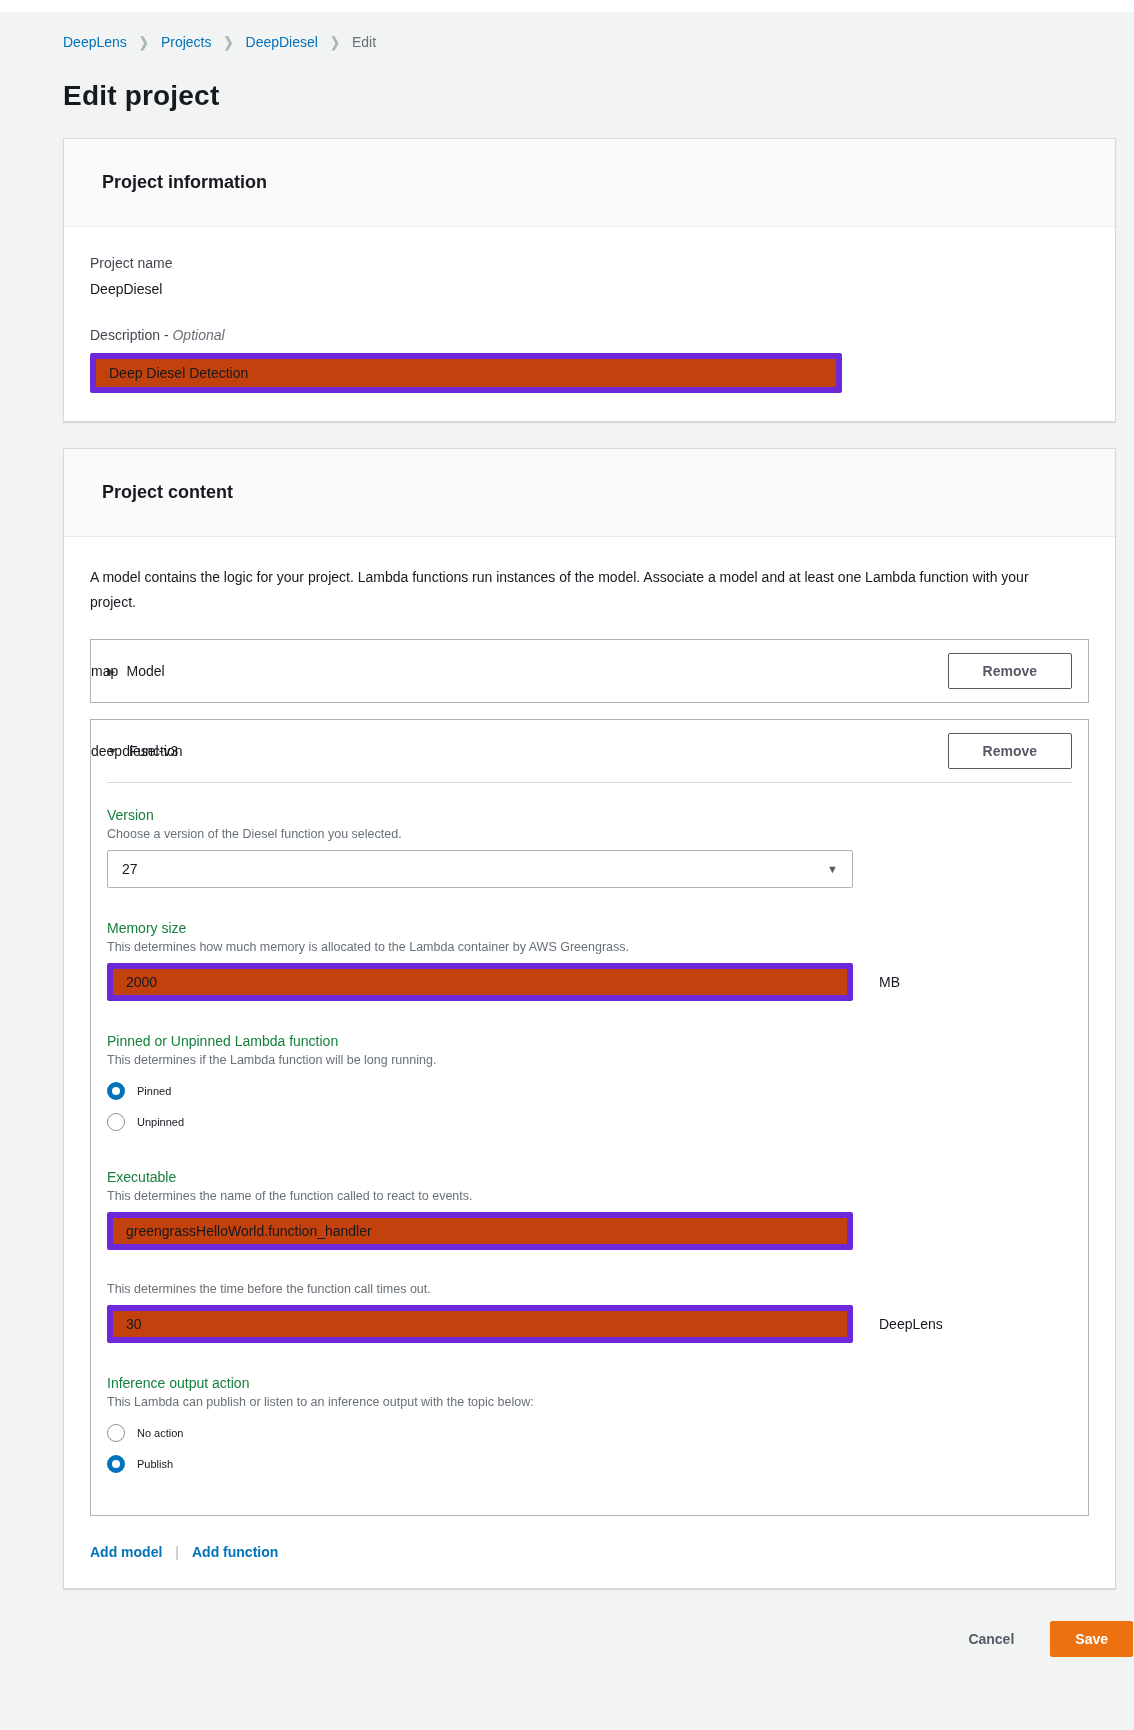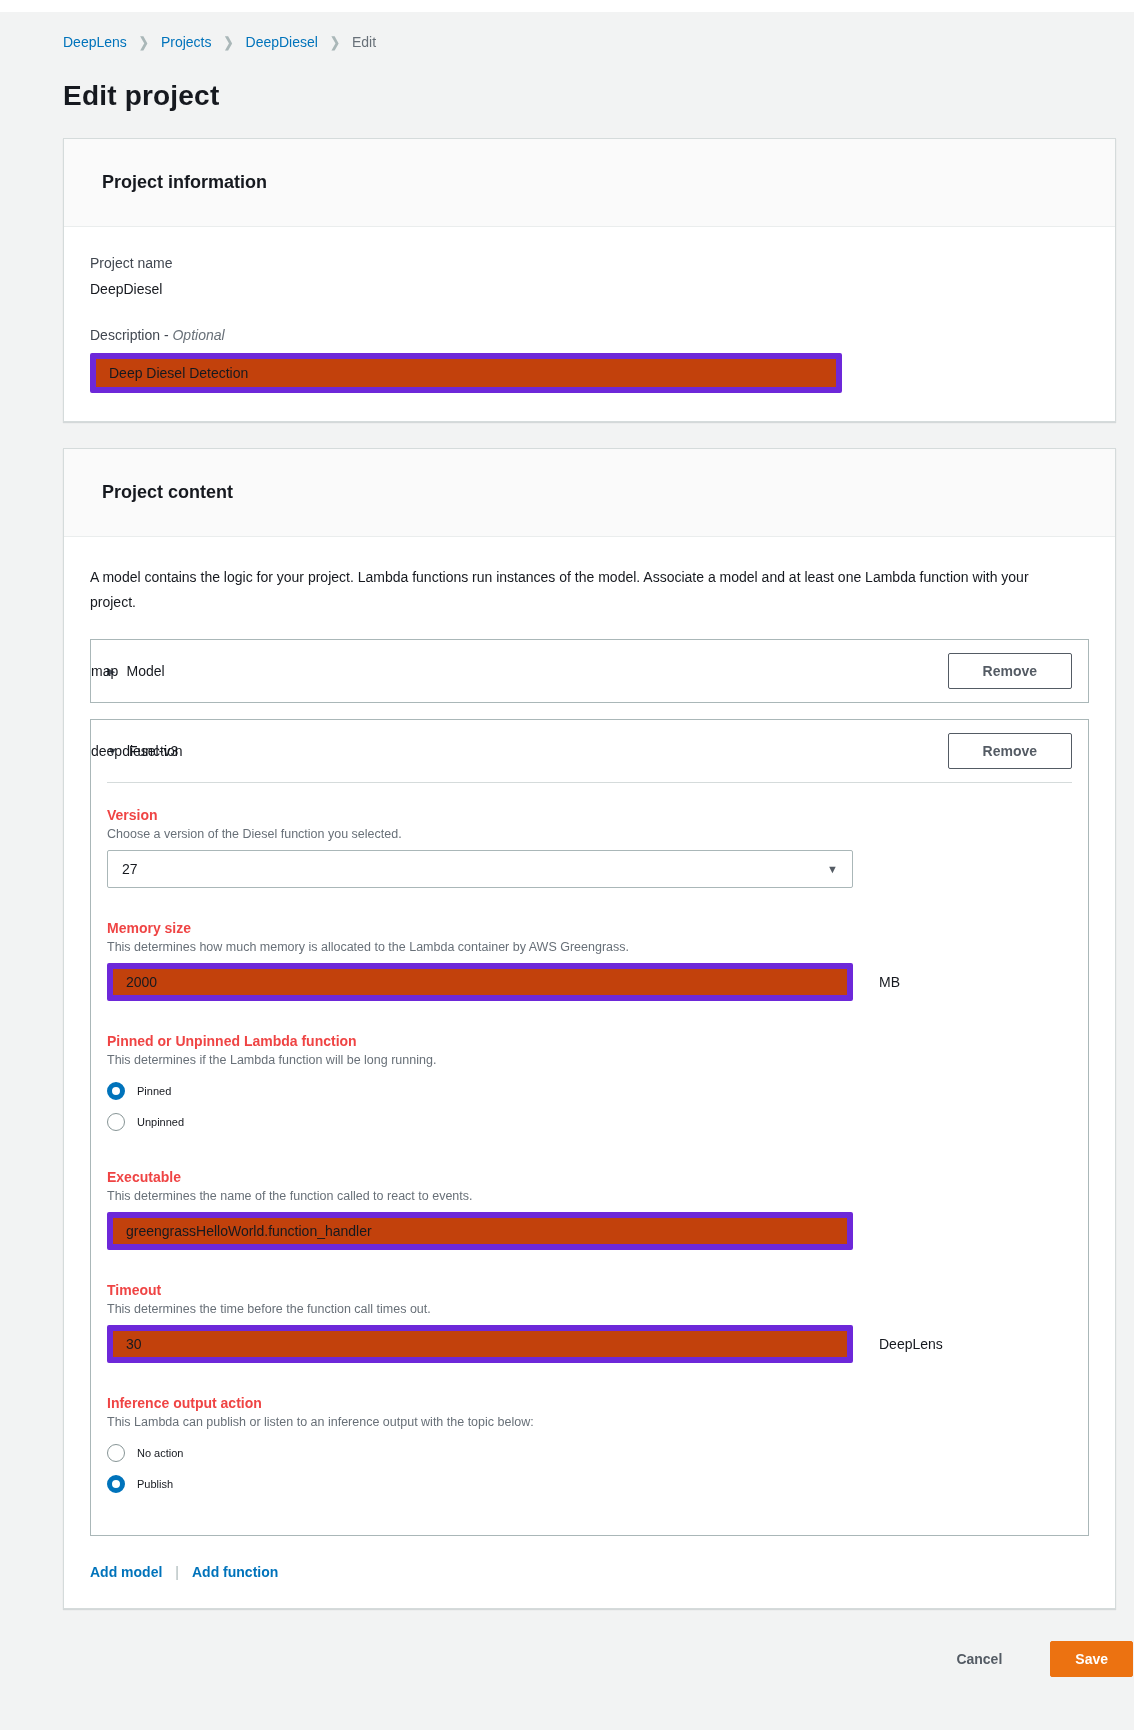"Version" .group-label { color: #ef4444 -> #15803d; font-weight: bold -> none }
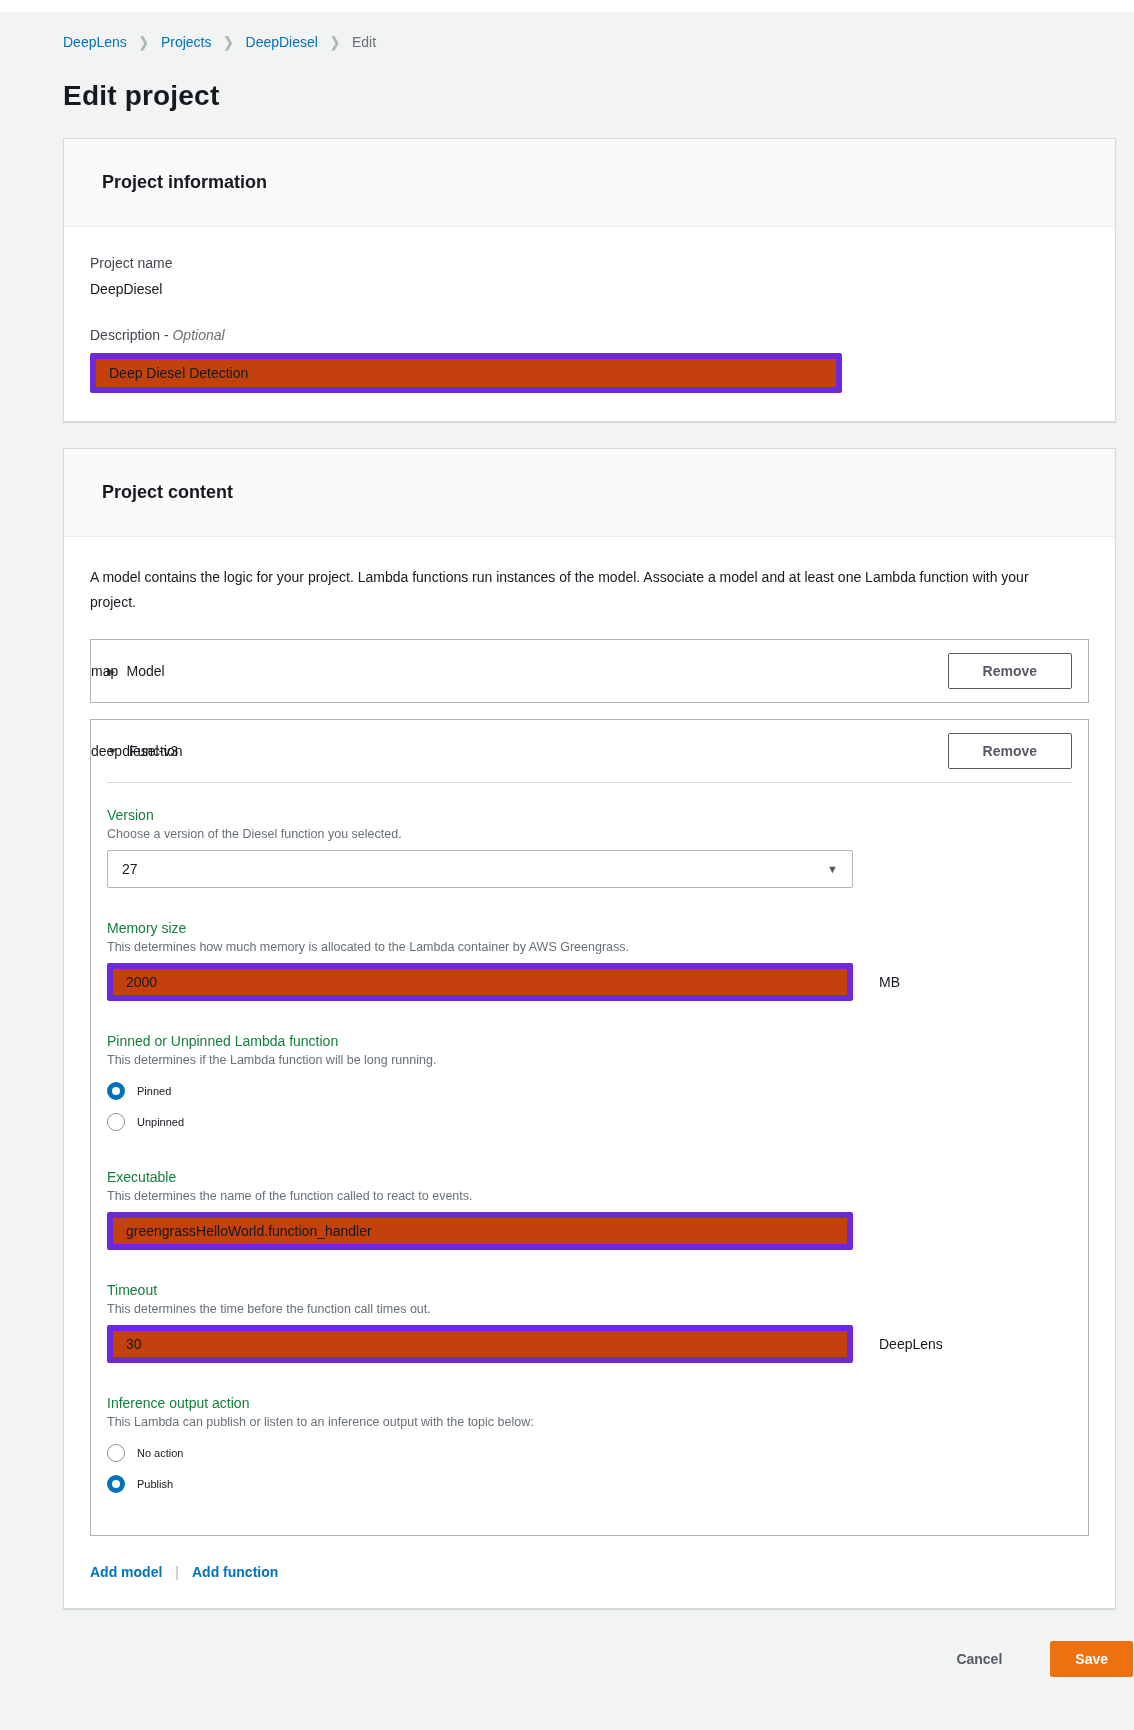"Timeout" div.group-label { html: <div>Timeout</div> -> none }
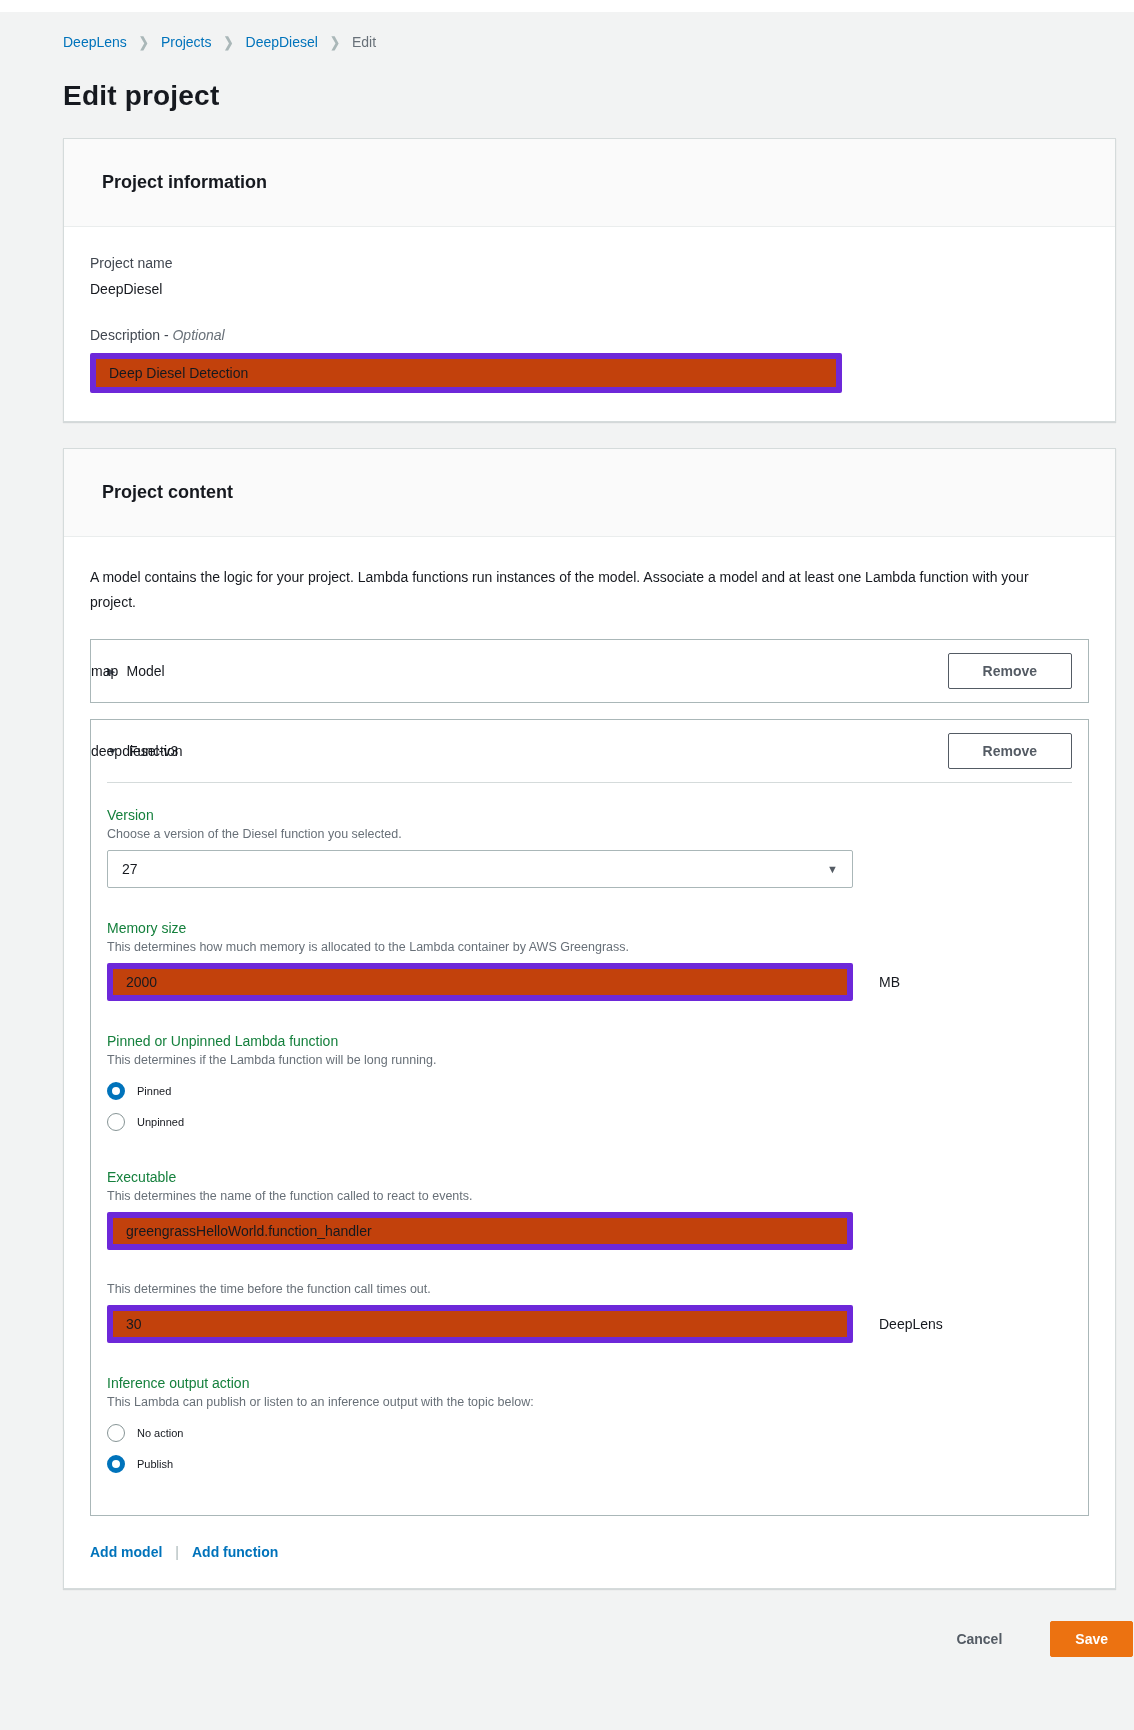"Cancel" .cancel-btn { margin-right: 42px -> 30px }
